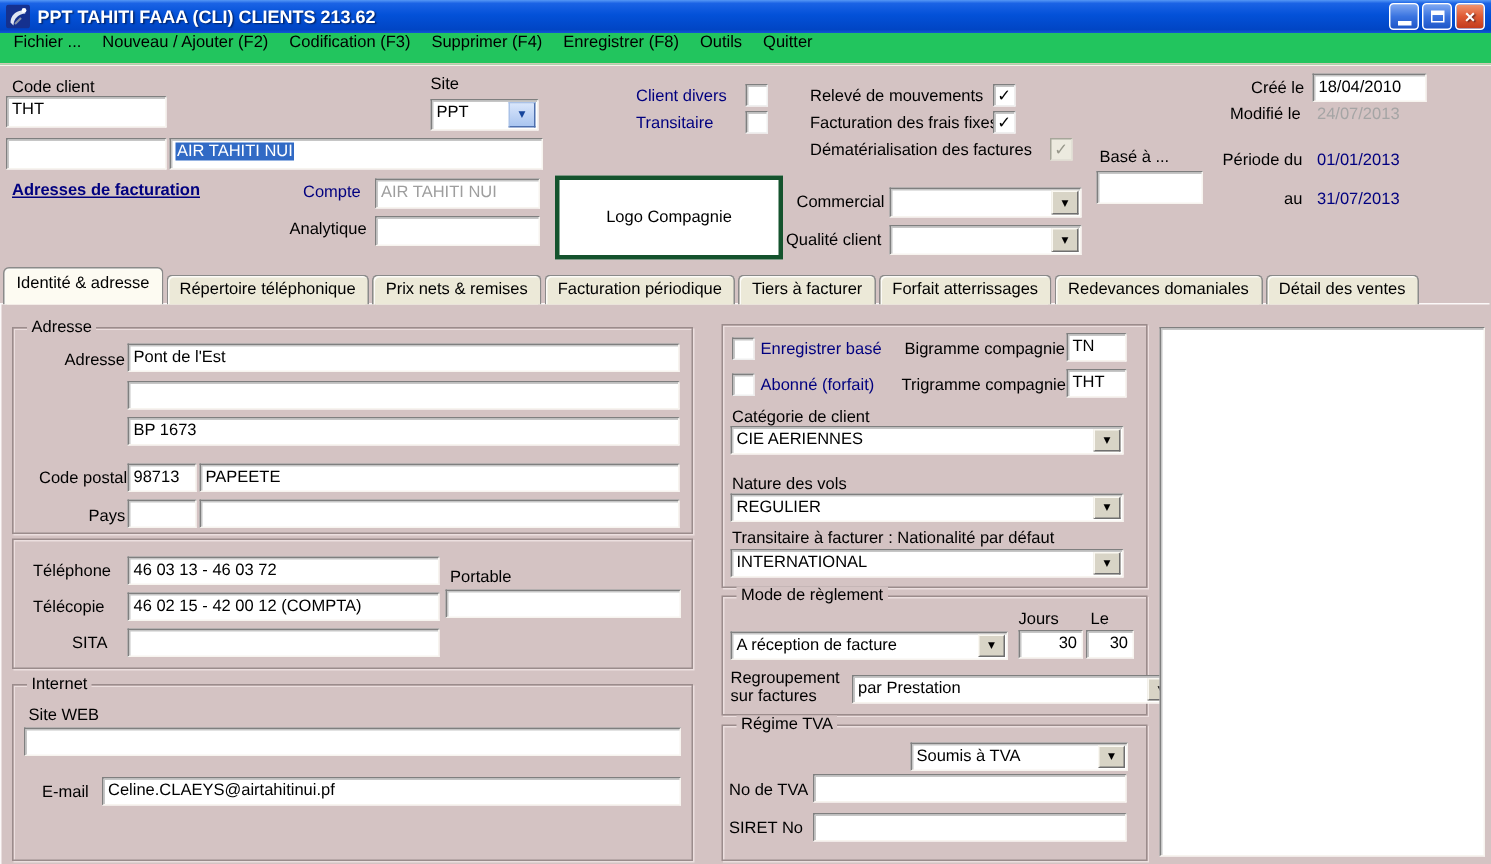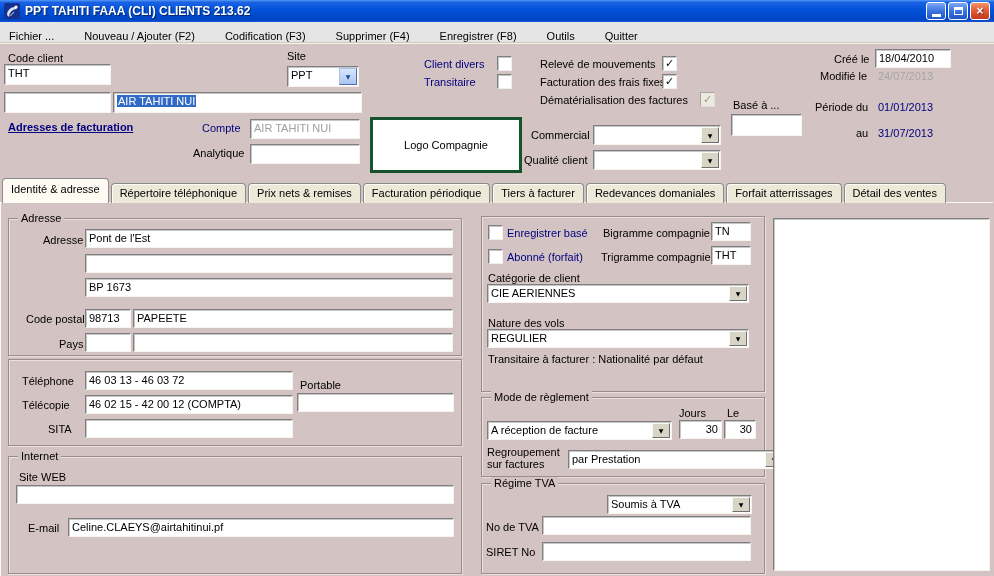"Fichier ..." .menubar { align-items: flex-end -> flex-start; background: #e5e5e5 -> #22c55e; gap: 30px -> 14px }
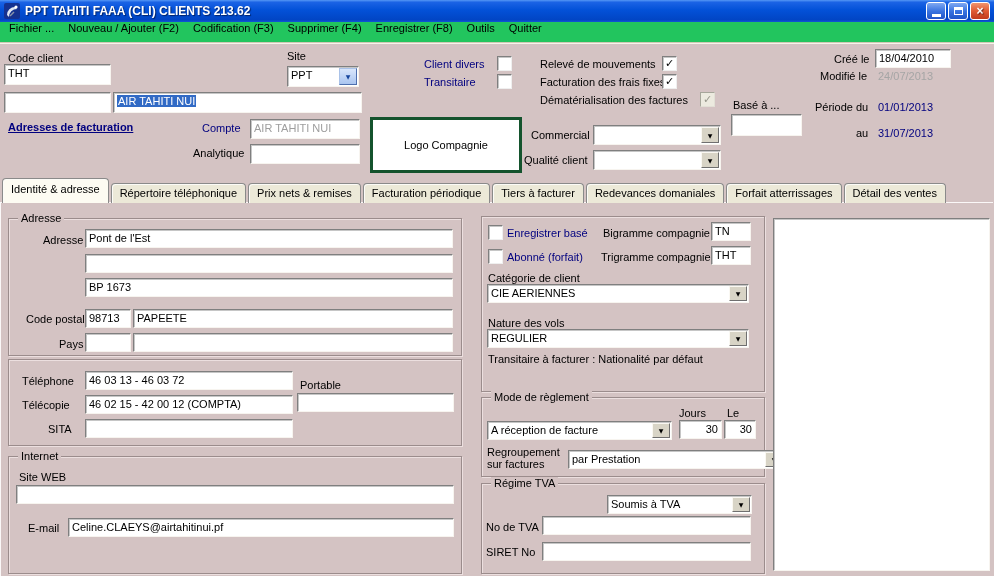"Redevances domaniales" div.tab { order: before "Forfait atterrissages" -> after "Forfait atterrissages" }
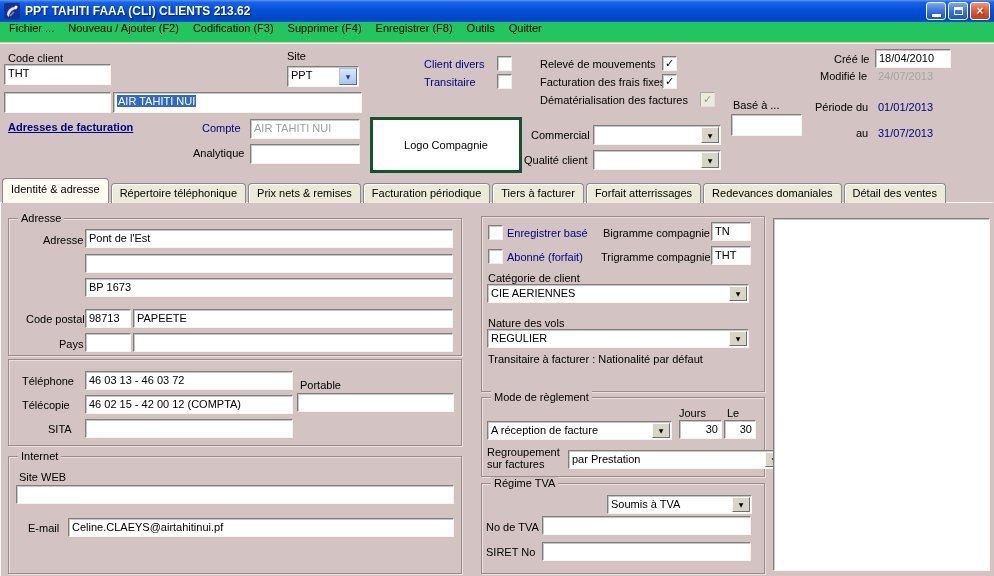"INTERNATIONAL" div.inp { html: none -> <div> <span>INTERNATIONAL</span> <span>▼</span> </div> }
